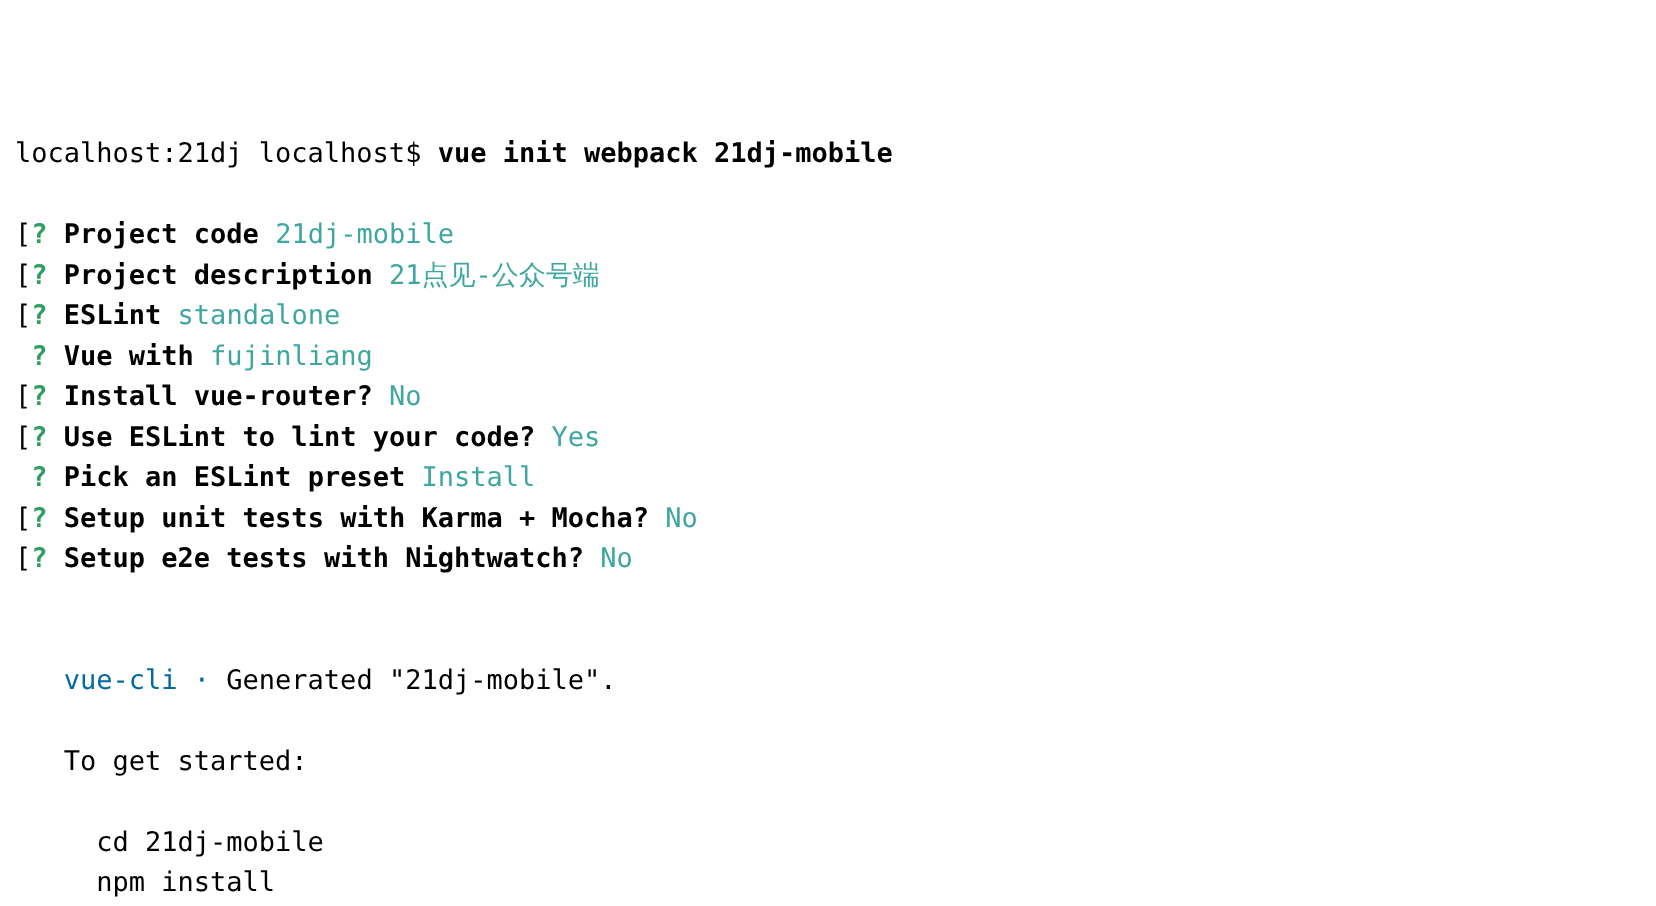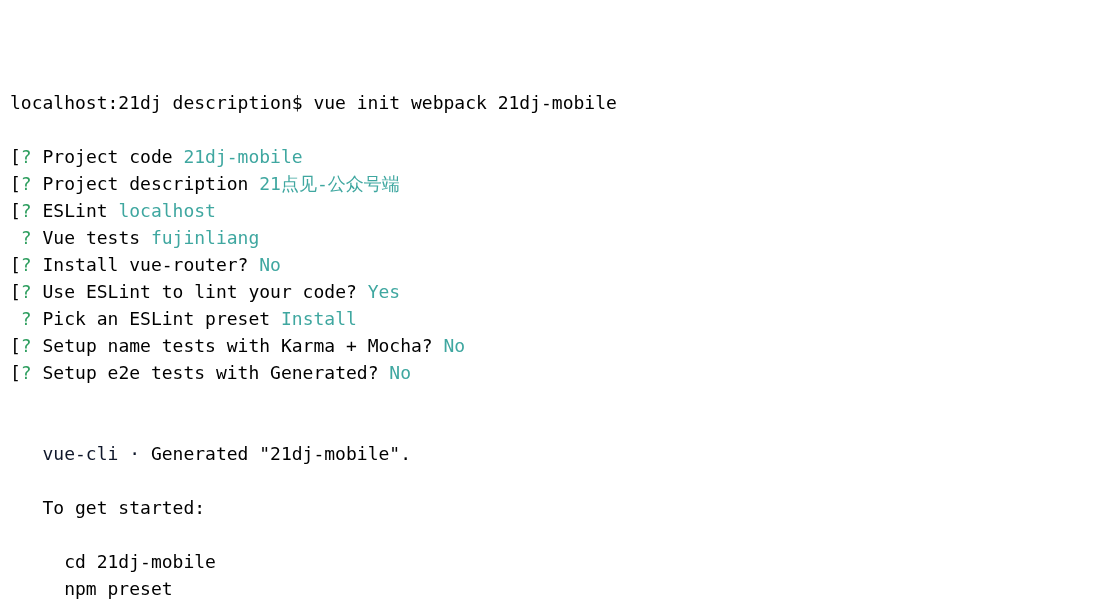"localhost:21dj description$" span { text: description$ -> localhost$ }
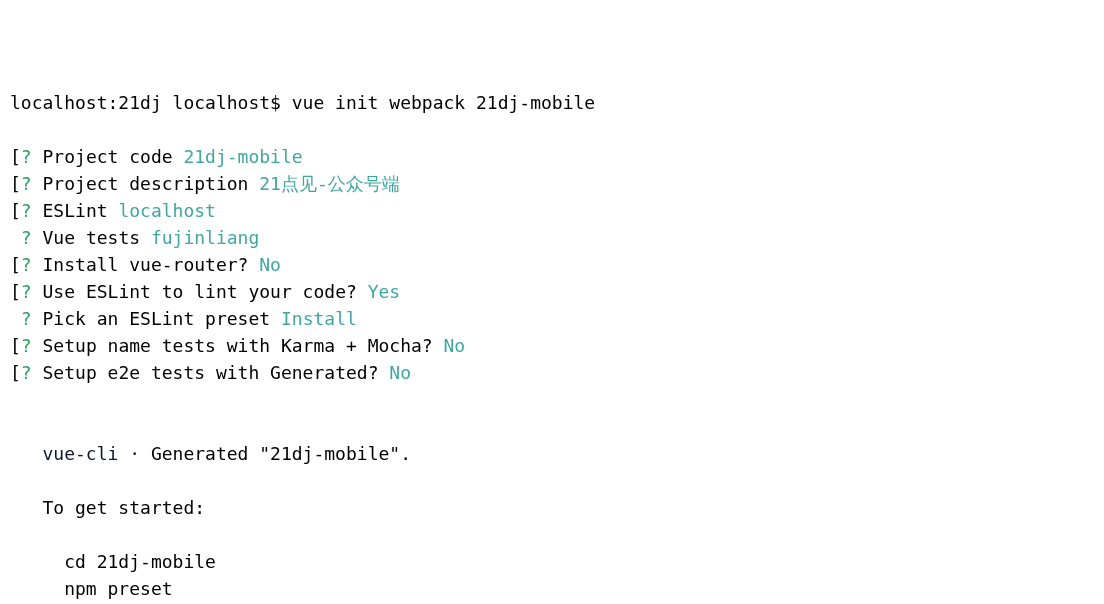"vue init webpack 21dj-mobile" .bold { font-weight: normal -> bold }
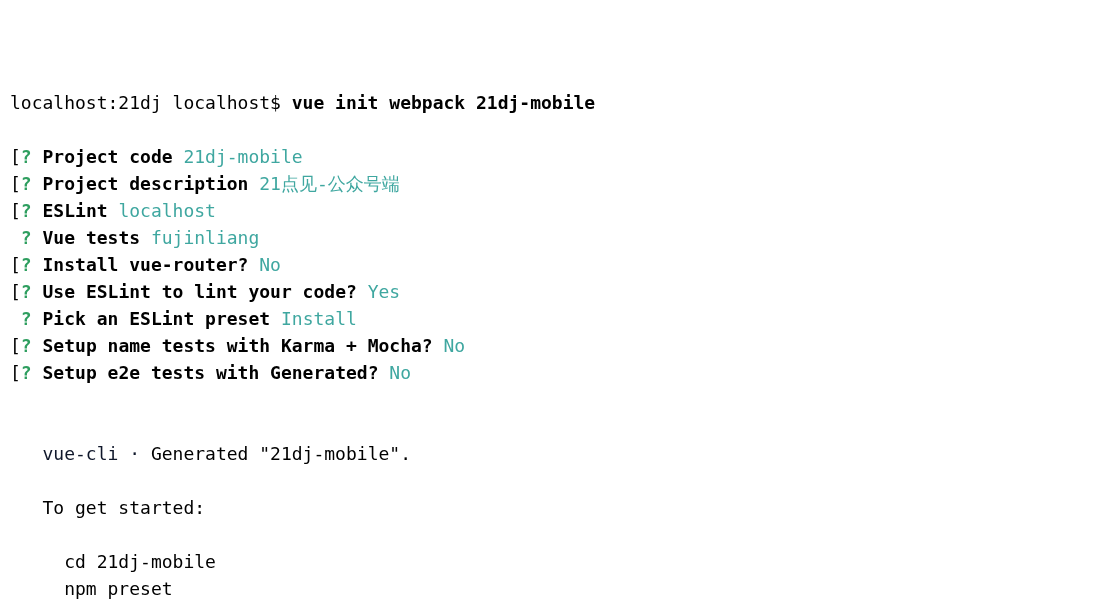"localhost" span.cyan { text: localhost -> standalone }
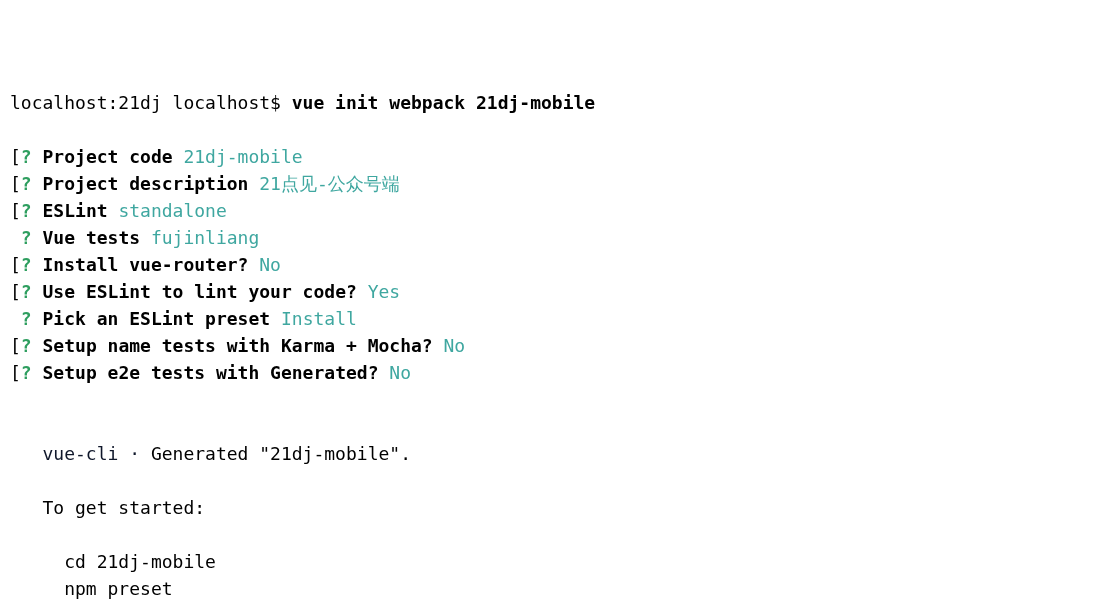"Vue tests" span.bold { text: tests -> with }
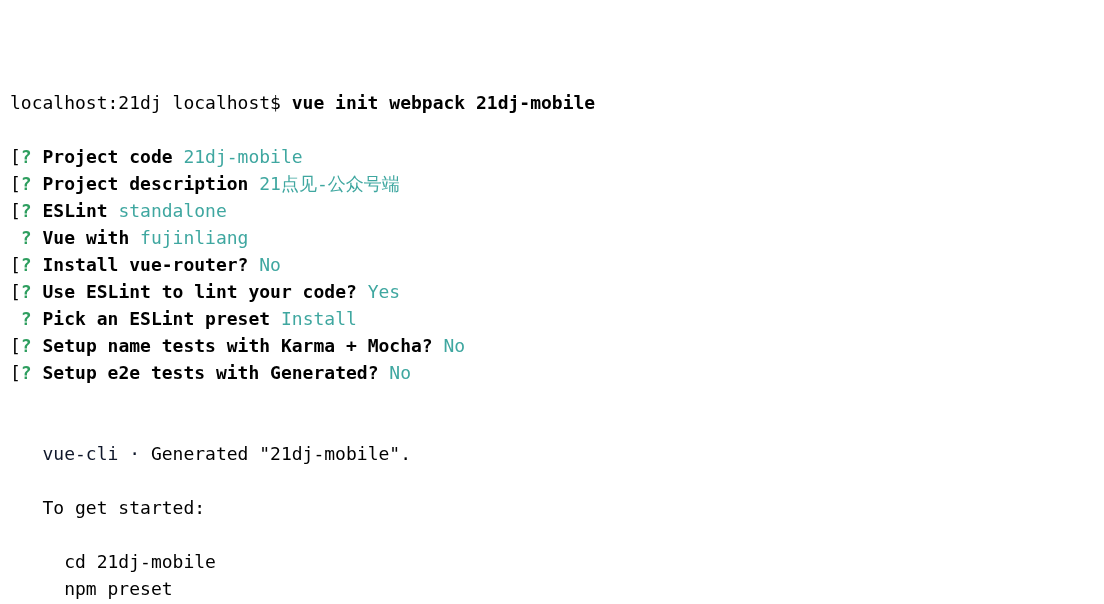"Setup name tests with Karma" span.bold { text: name -> unit }
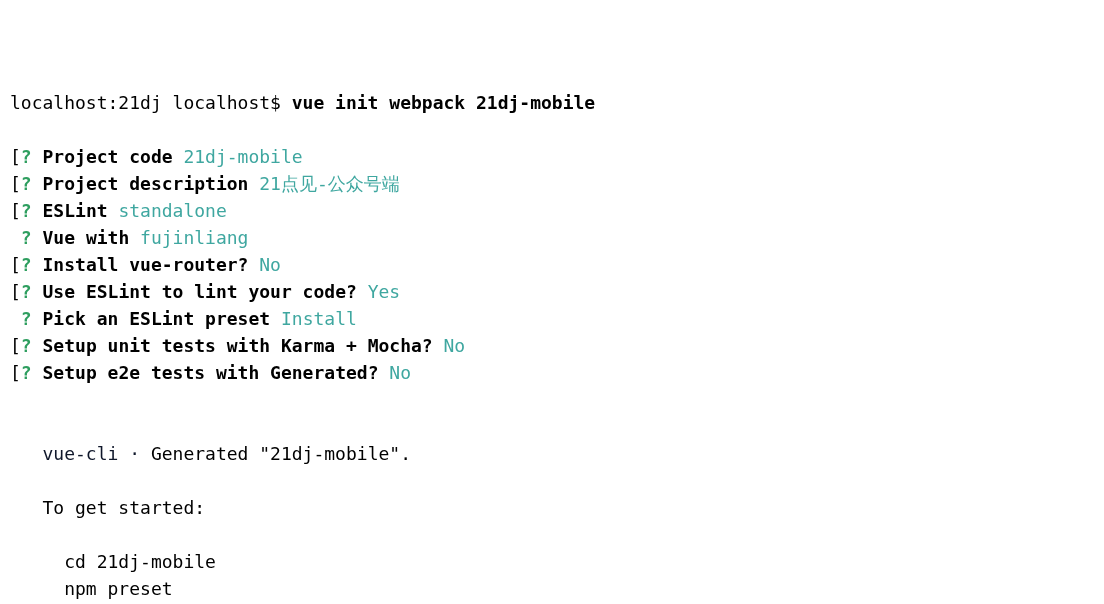"Setup e2e tests with Generated?" span.bold { text: Generated -> Nightwatch }
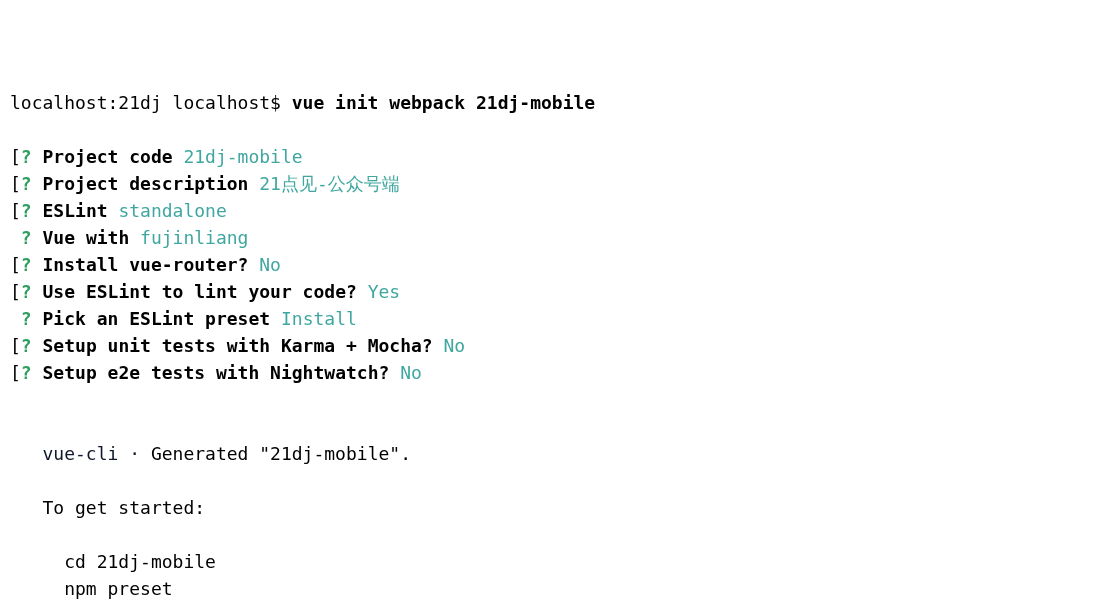"vue-cli" .dim { color: #0f172a -> #0369a1 }
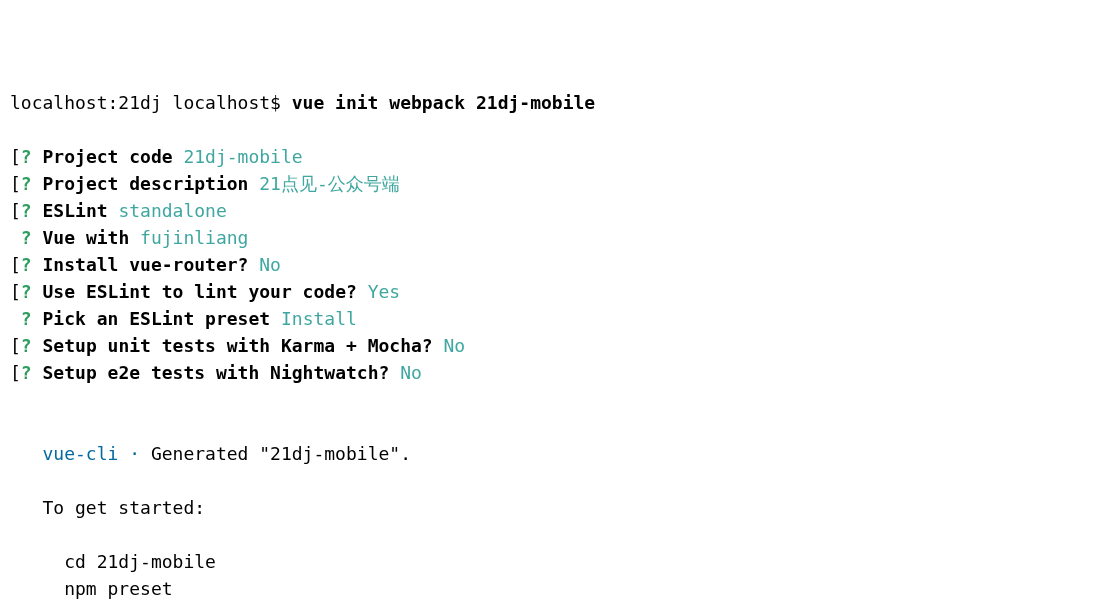"npm preset" span { text: preset -> install }
